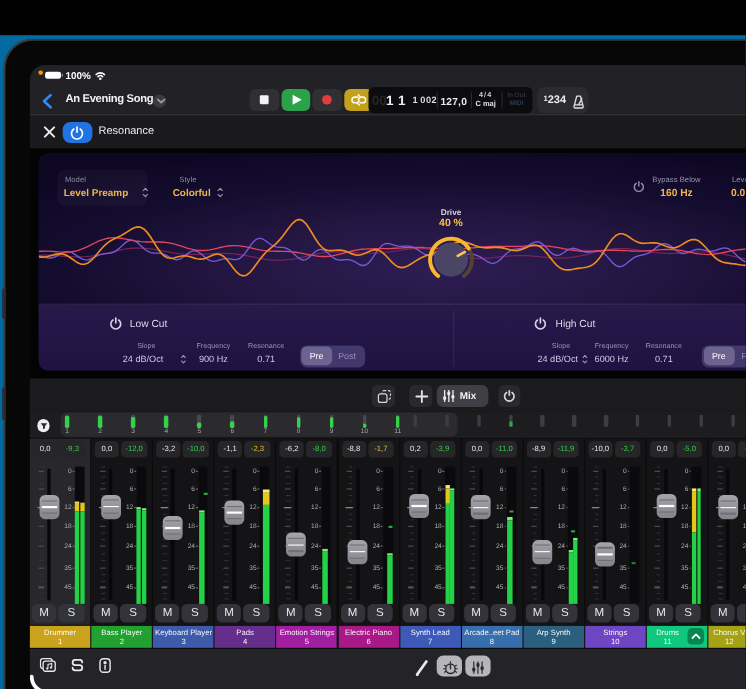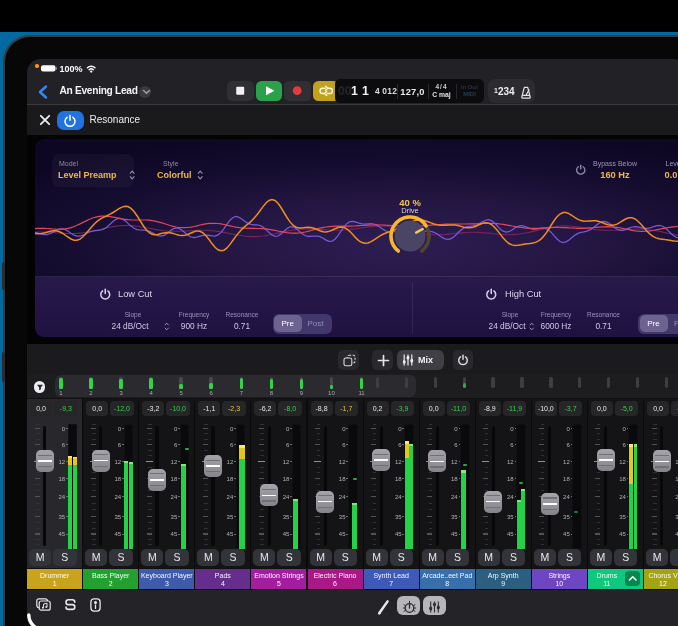"An Evening Lead" div { text: Lead -> Song }
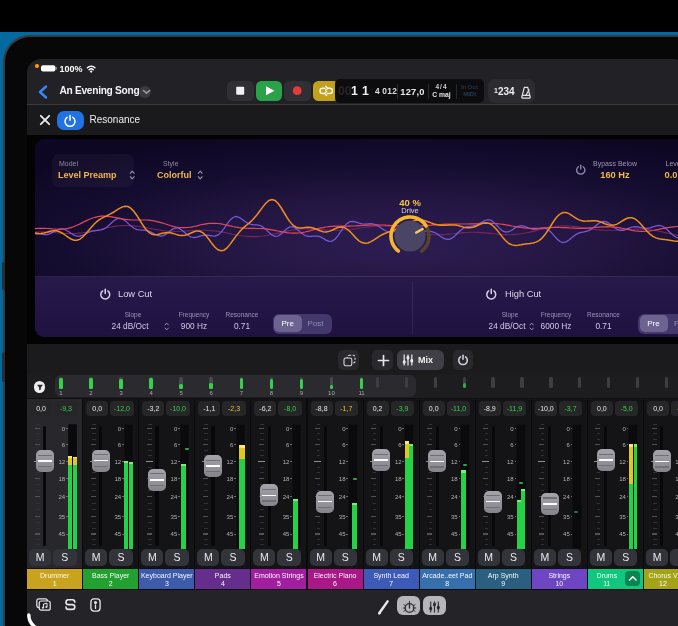"4 012" div { text: 4 012 -> 1 002 }
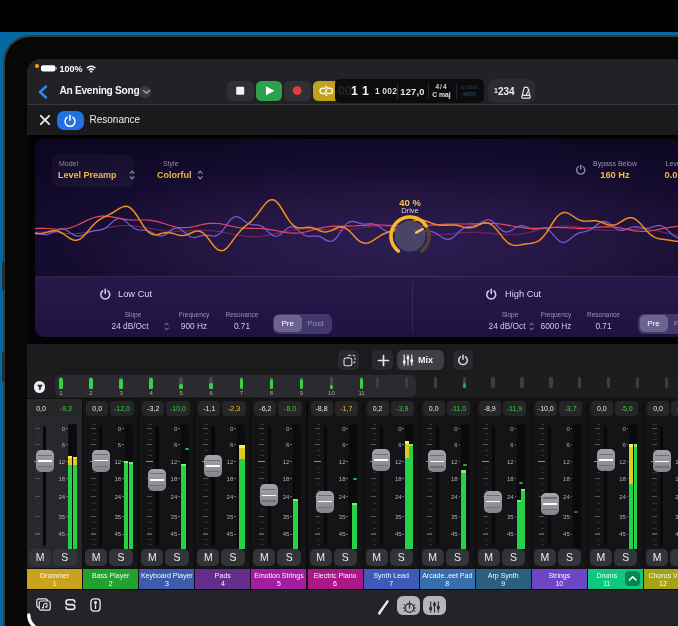"Drive" div { font-weight: 400 -> 700; top: 67px -> 49px }
